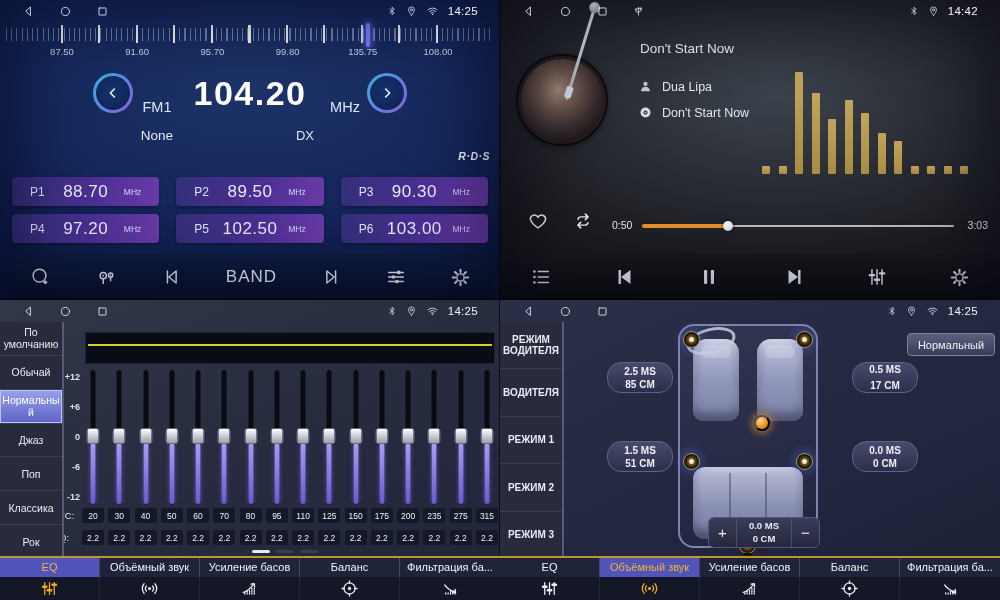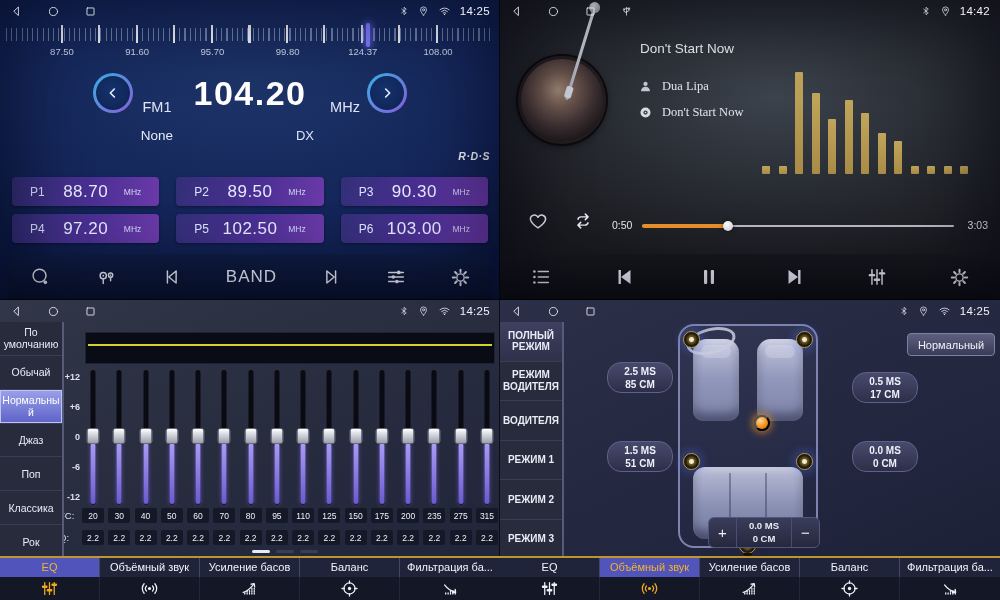"14:25" .statusbar { padding: 0 10px -> 0 22px }
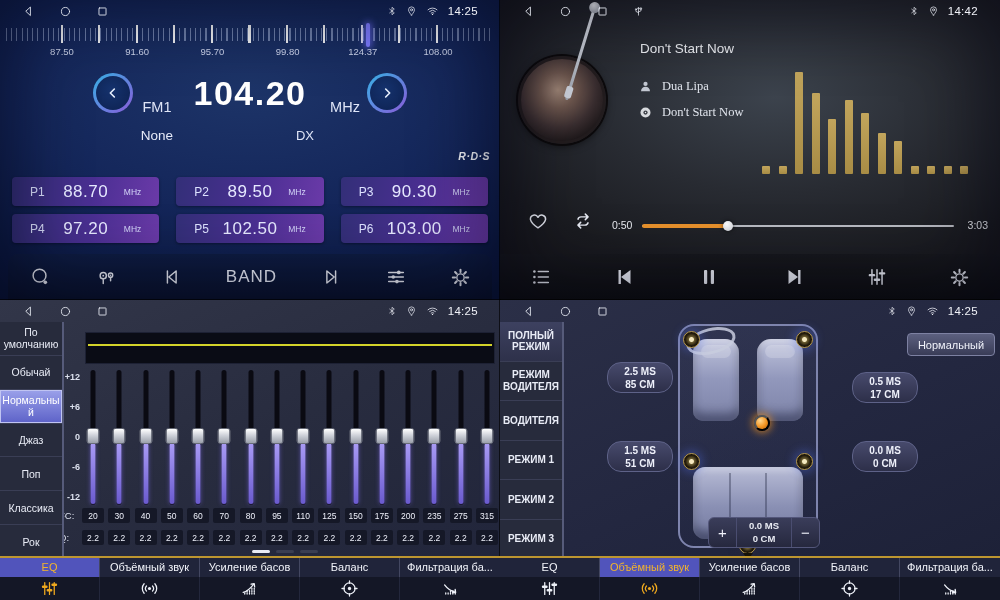"124.37" span.scale-label { text: 124.37 -> 135.75 }
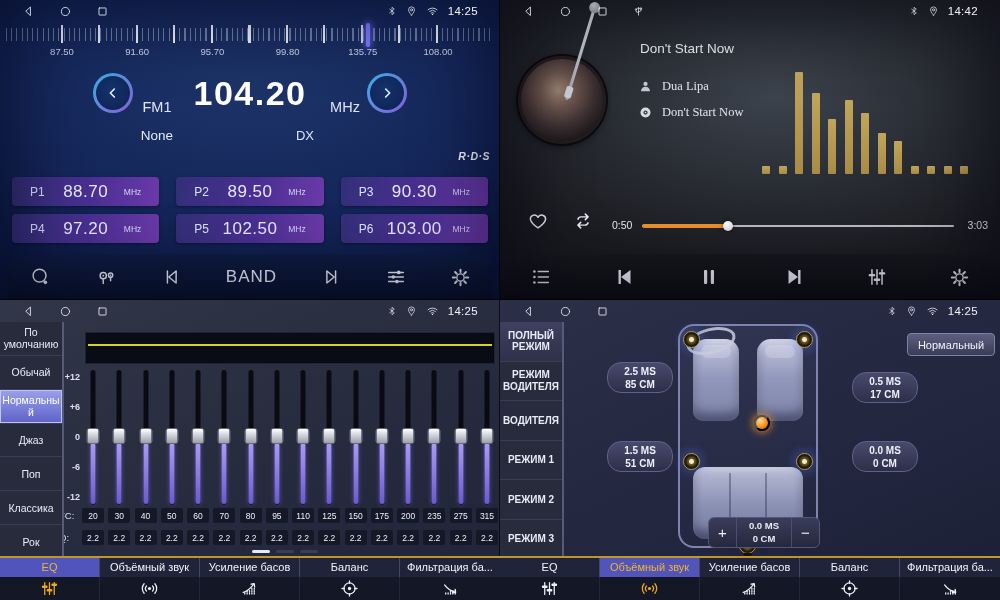"Dua Lipa" .meta-text { font-family: Liberation Serif, serif -> none }
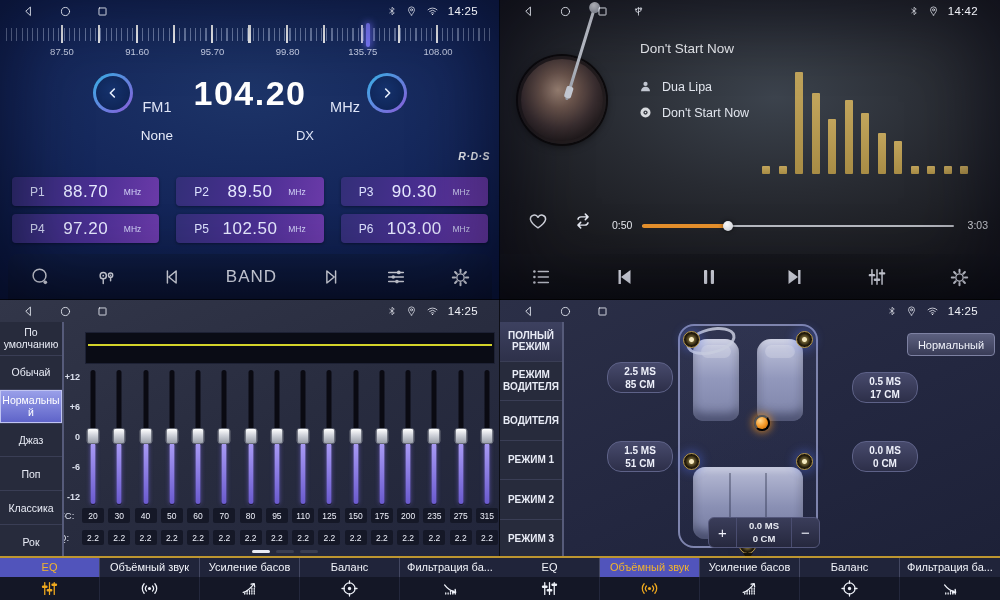"ПОЛНЫЙ РЕЖИМ" button.side-item { html: <button>ПОЛНЫЙ РЕЖИМ</button> -> none }
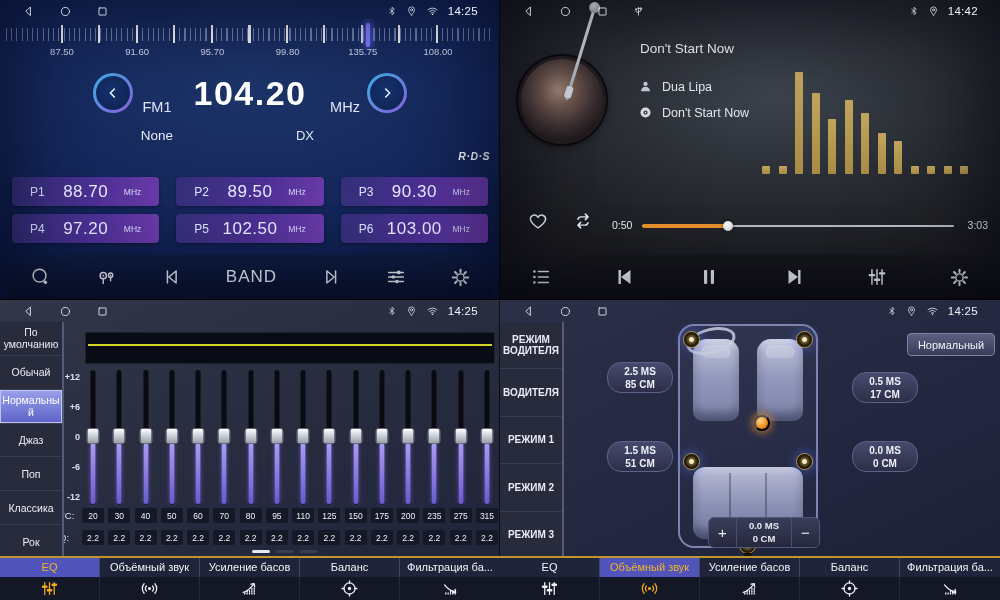"0.5 MS" .pill-fr { justify-content: none -> space-between; top: 72px -> 62px }
